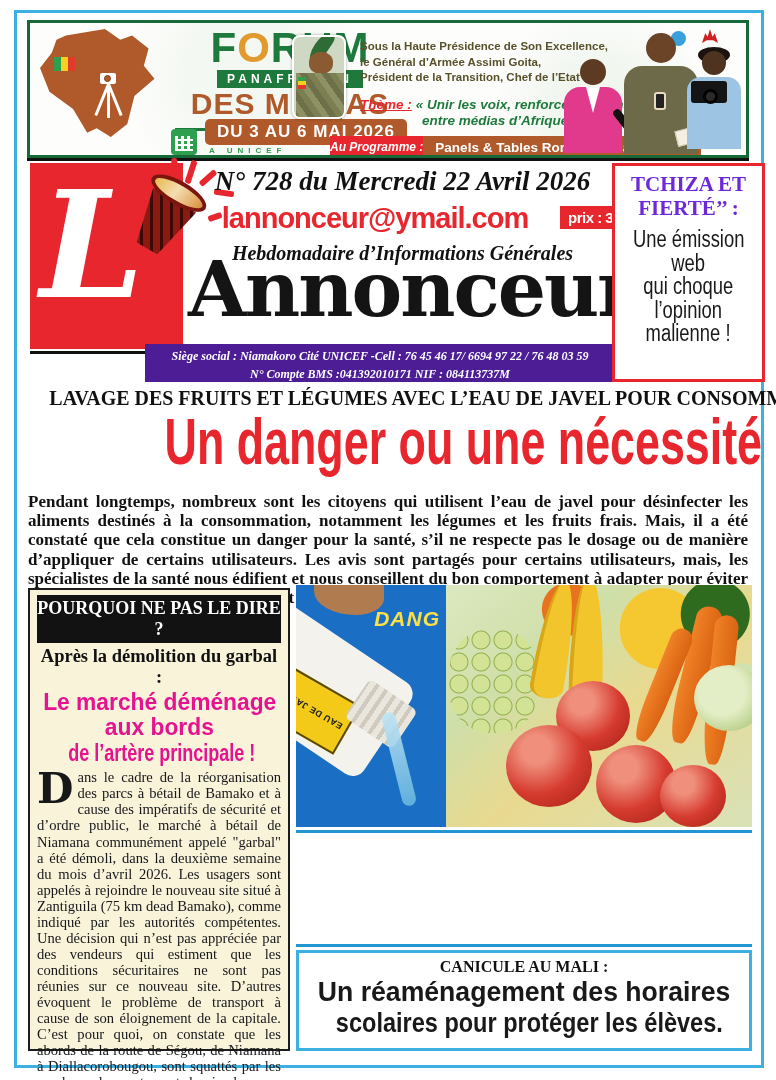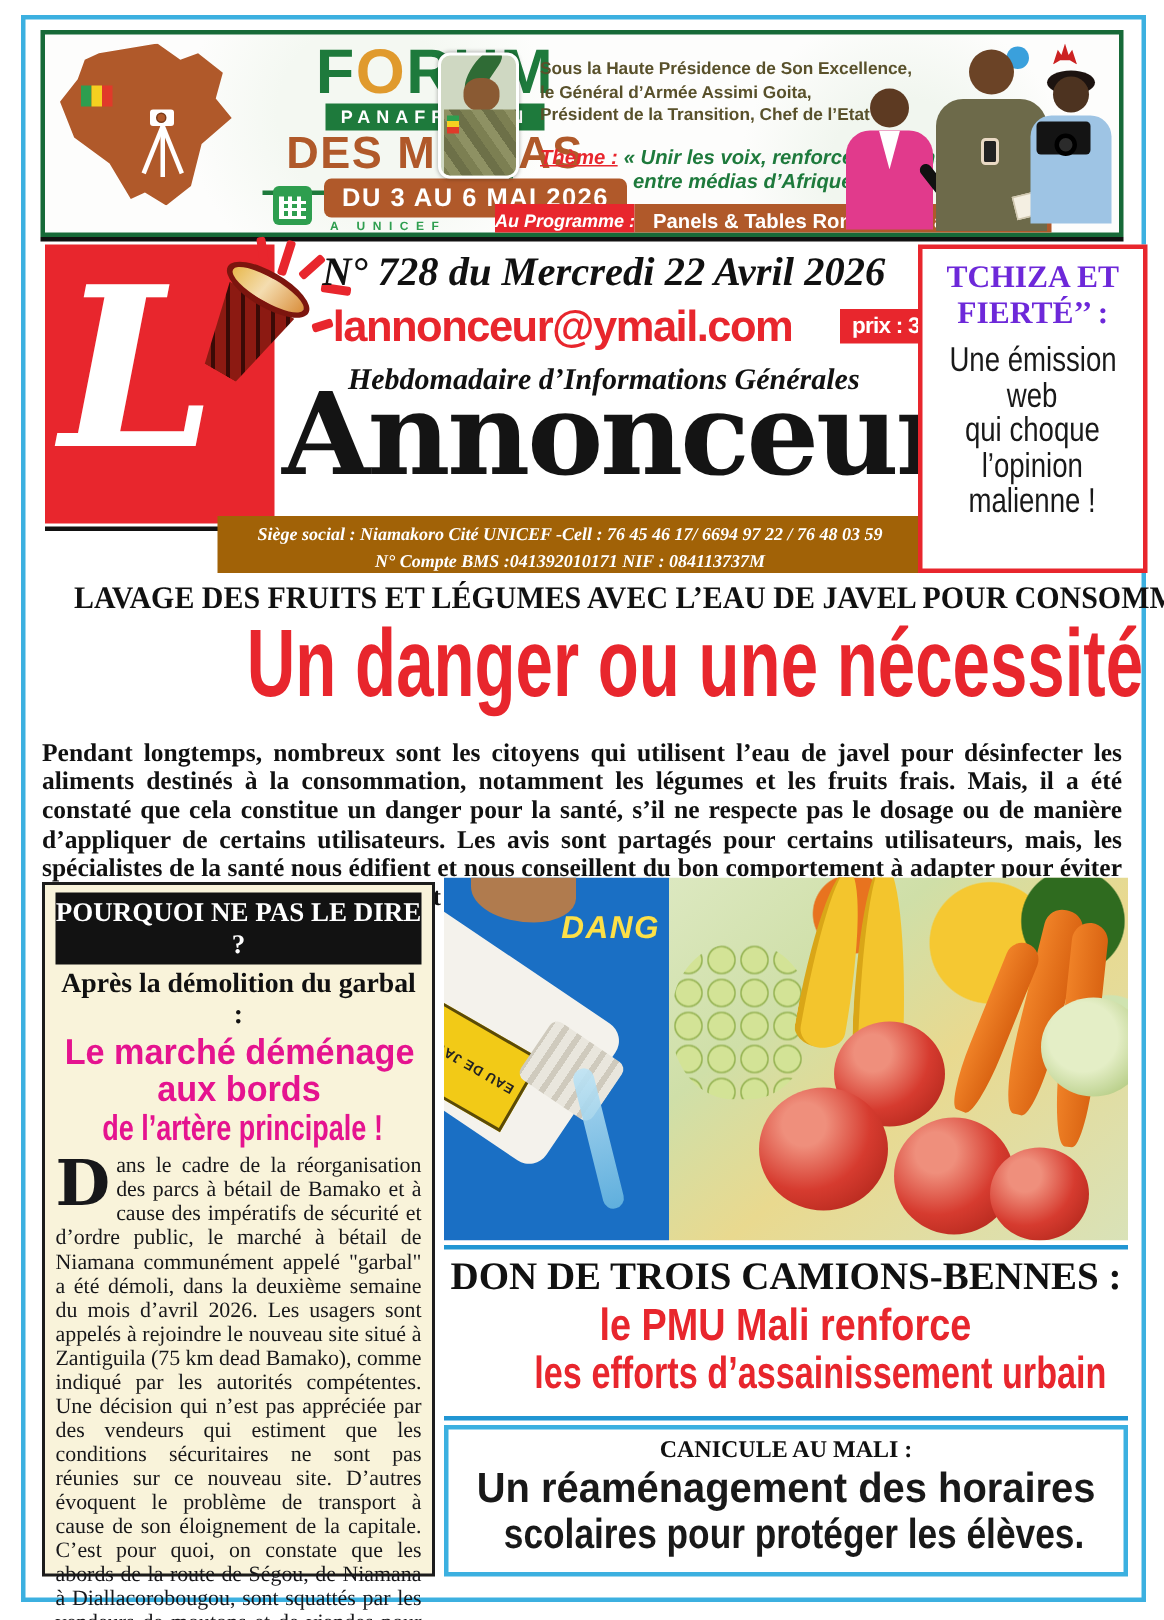"DU 3 AU 6 MAI" .date-row { align-items: center -> flex-end; left: 152px -> 141px }
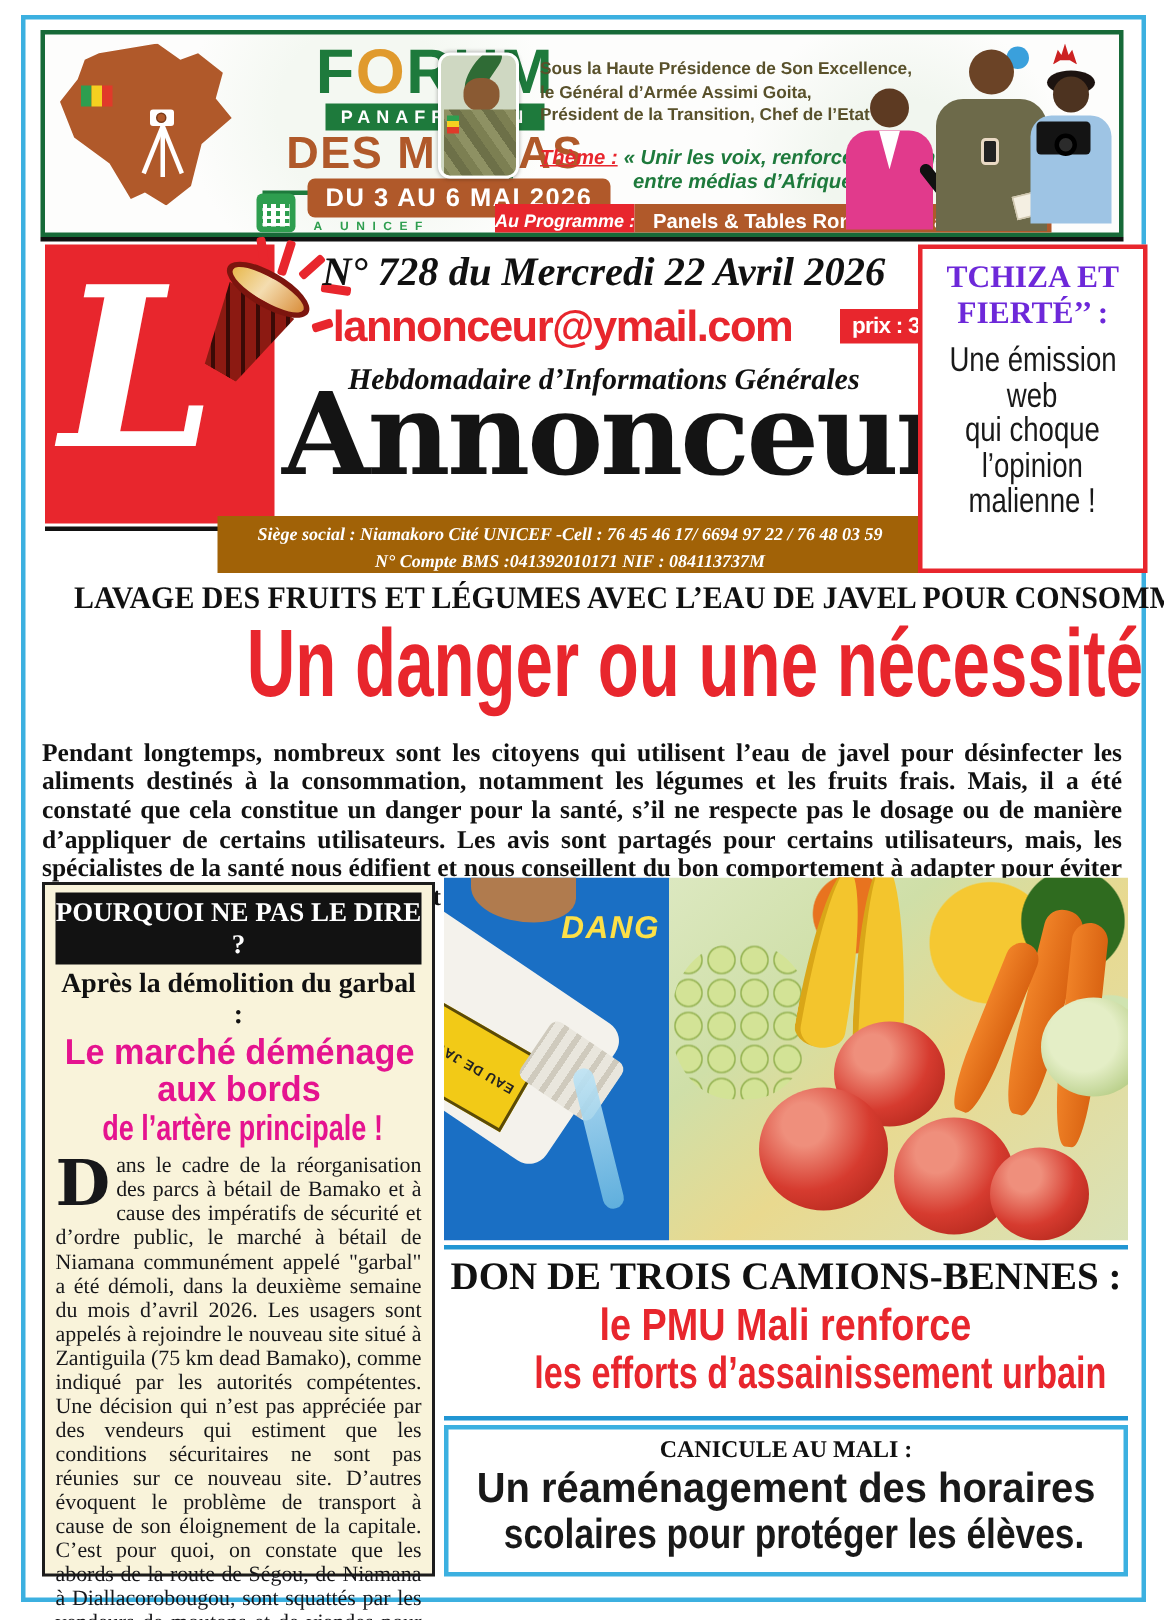"Siège social : Niamakoro Cité" .contact-bar { background: #a16207 -> #4c1d95 }
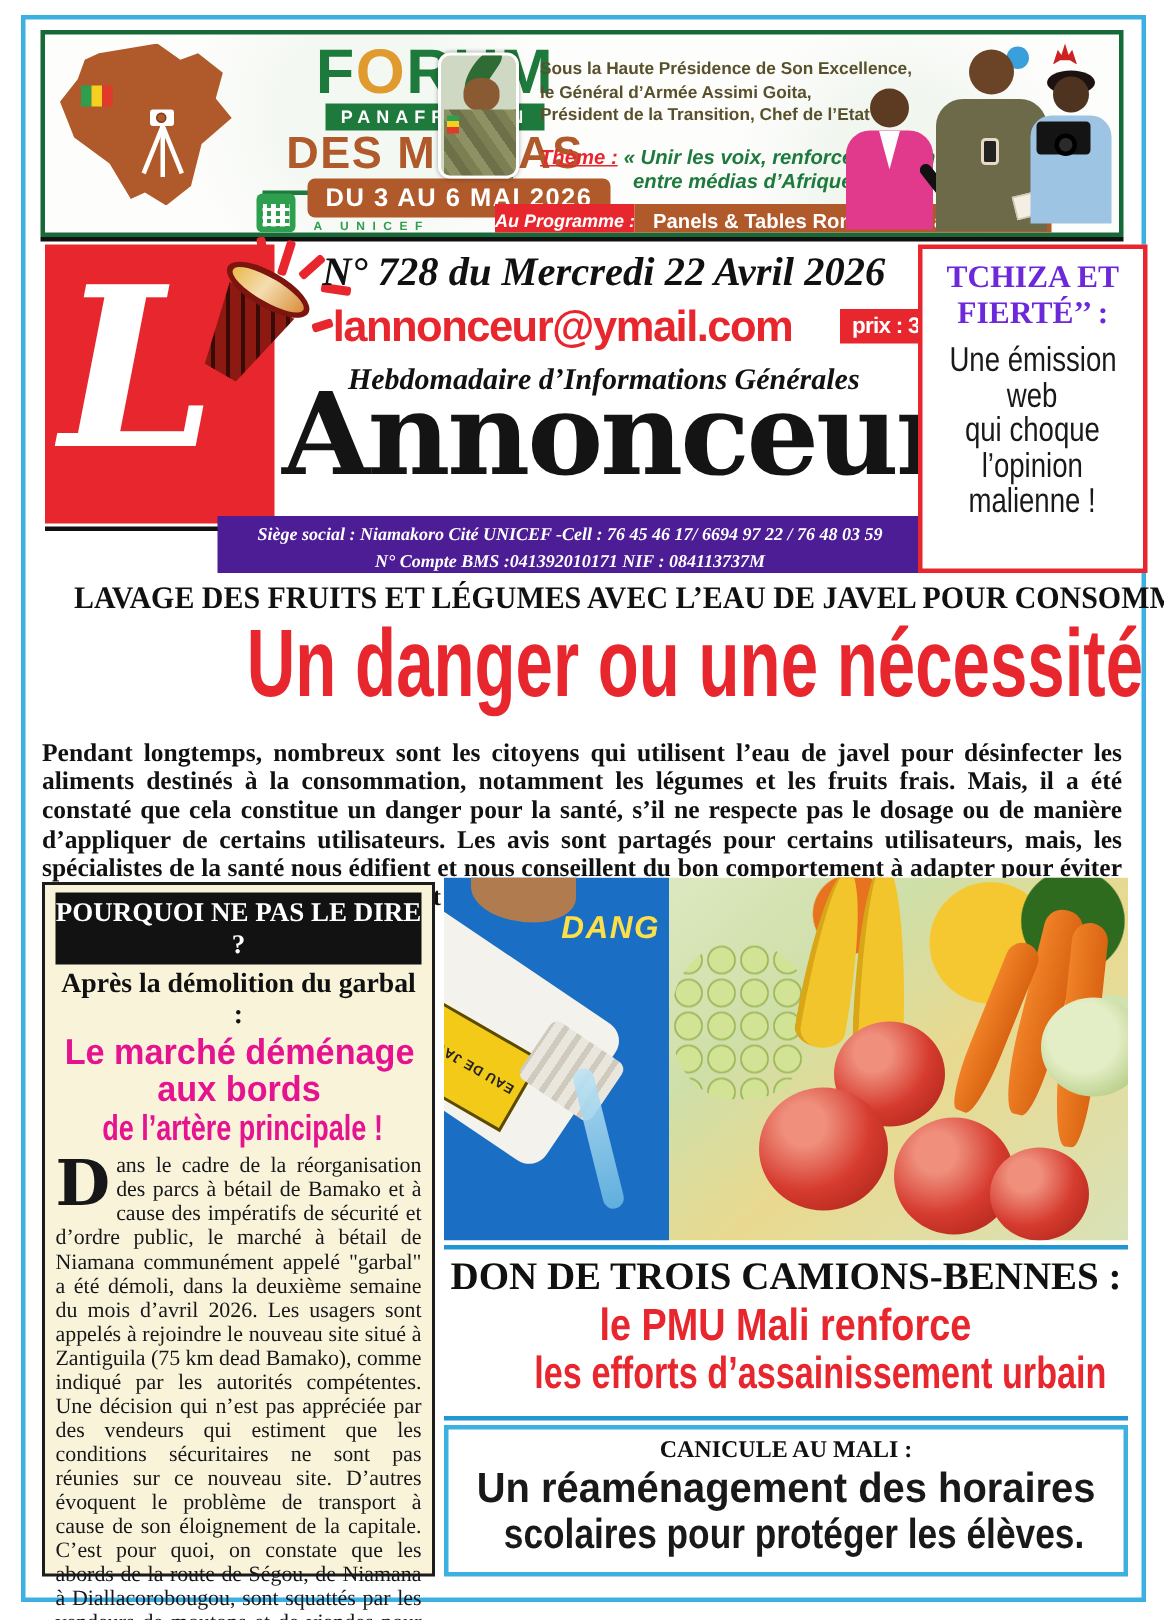"DON DE TROIS CAMIONS-BENNES :" div.pmu { html: <div> <div>DON DE TROIS CAMIONS-BENNES :</div> <div> <div><span>le PMU Mali renforce</span></div> <div><span>les efforts d’assainissement urbain</span></div> </div> </div> -> none }
